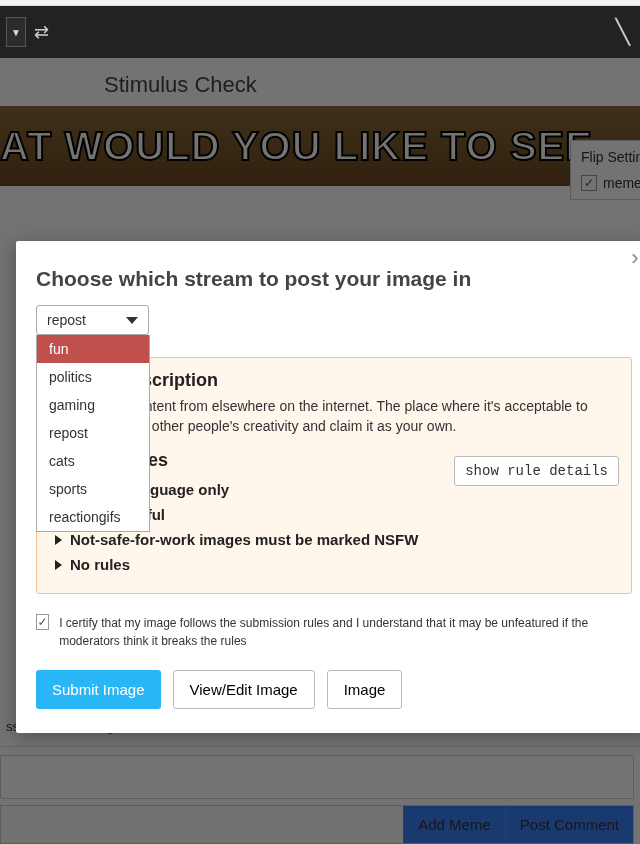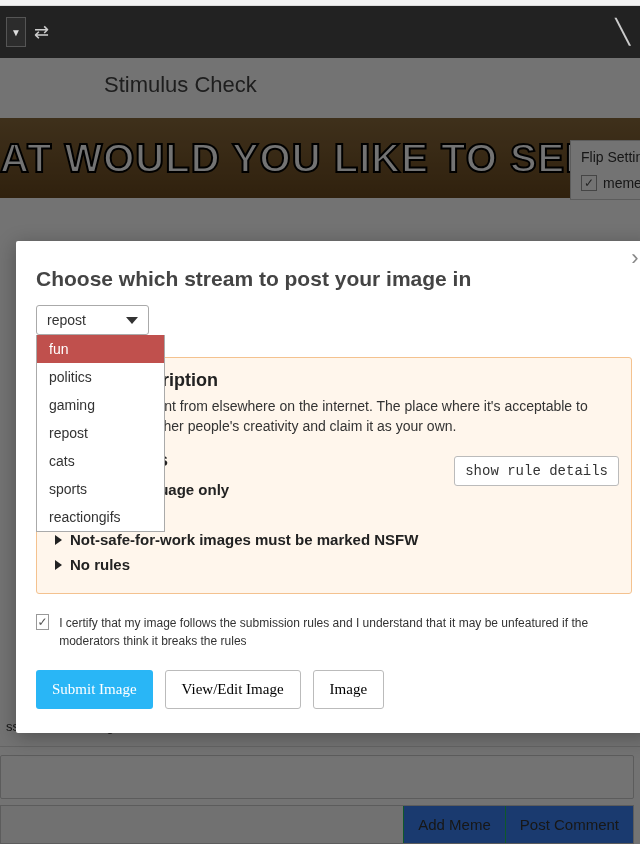"Stimulus Check" .title-row { padding: 14px 0 20px 104px -> 14px 0 8px 104px }
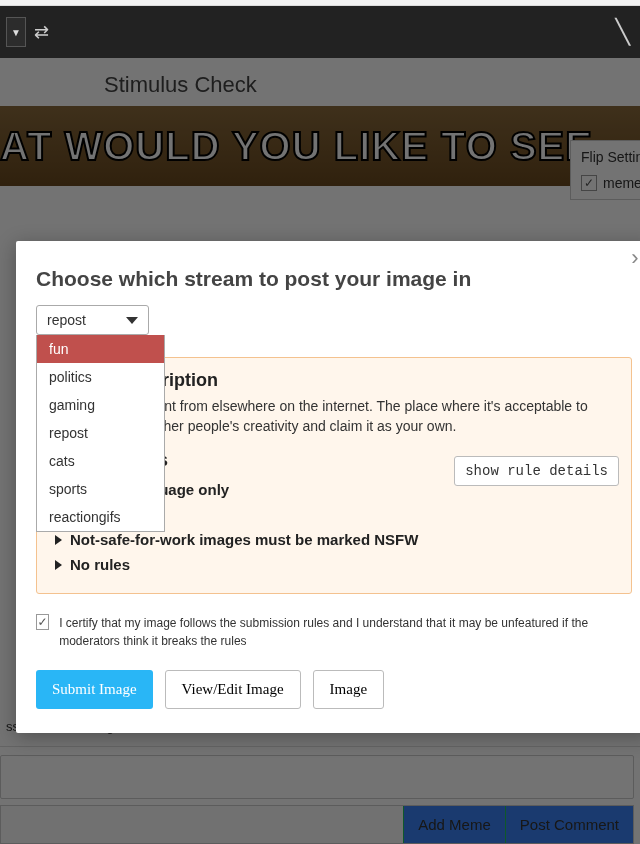"fun" .dropdown { width: 129px -> 114px }
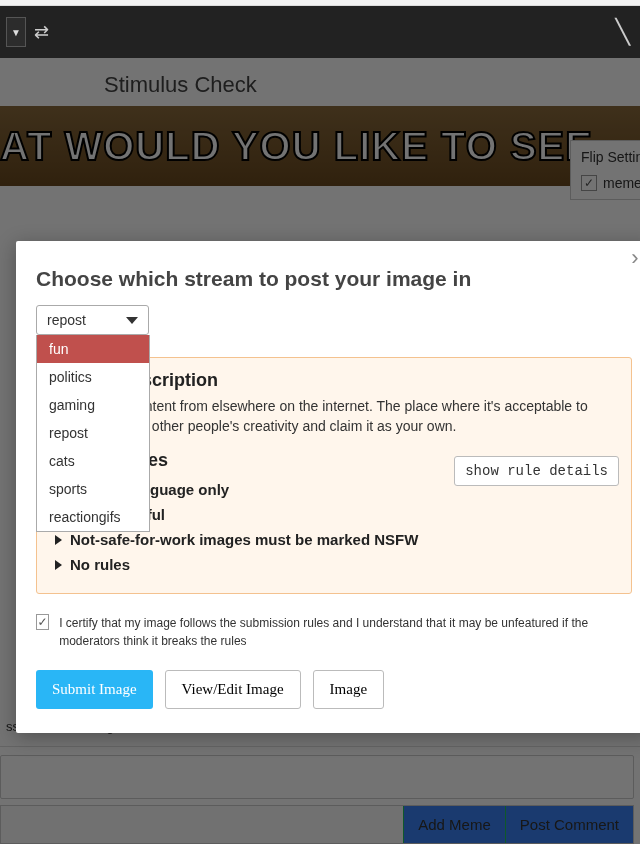"Submit Image" .btn { font-family: Liberation Serif, serif -> none }
